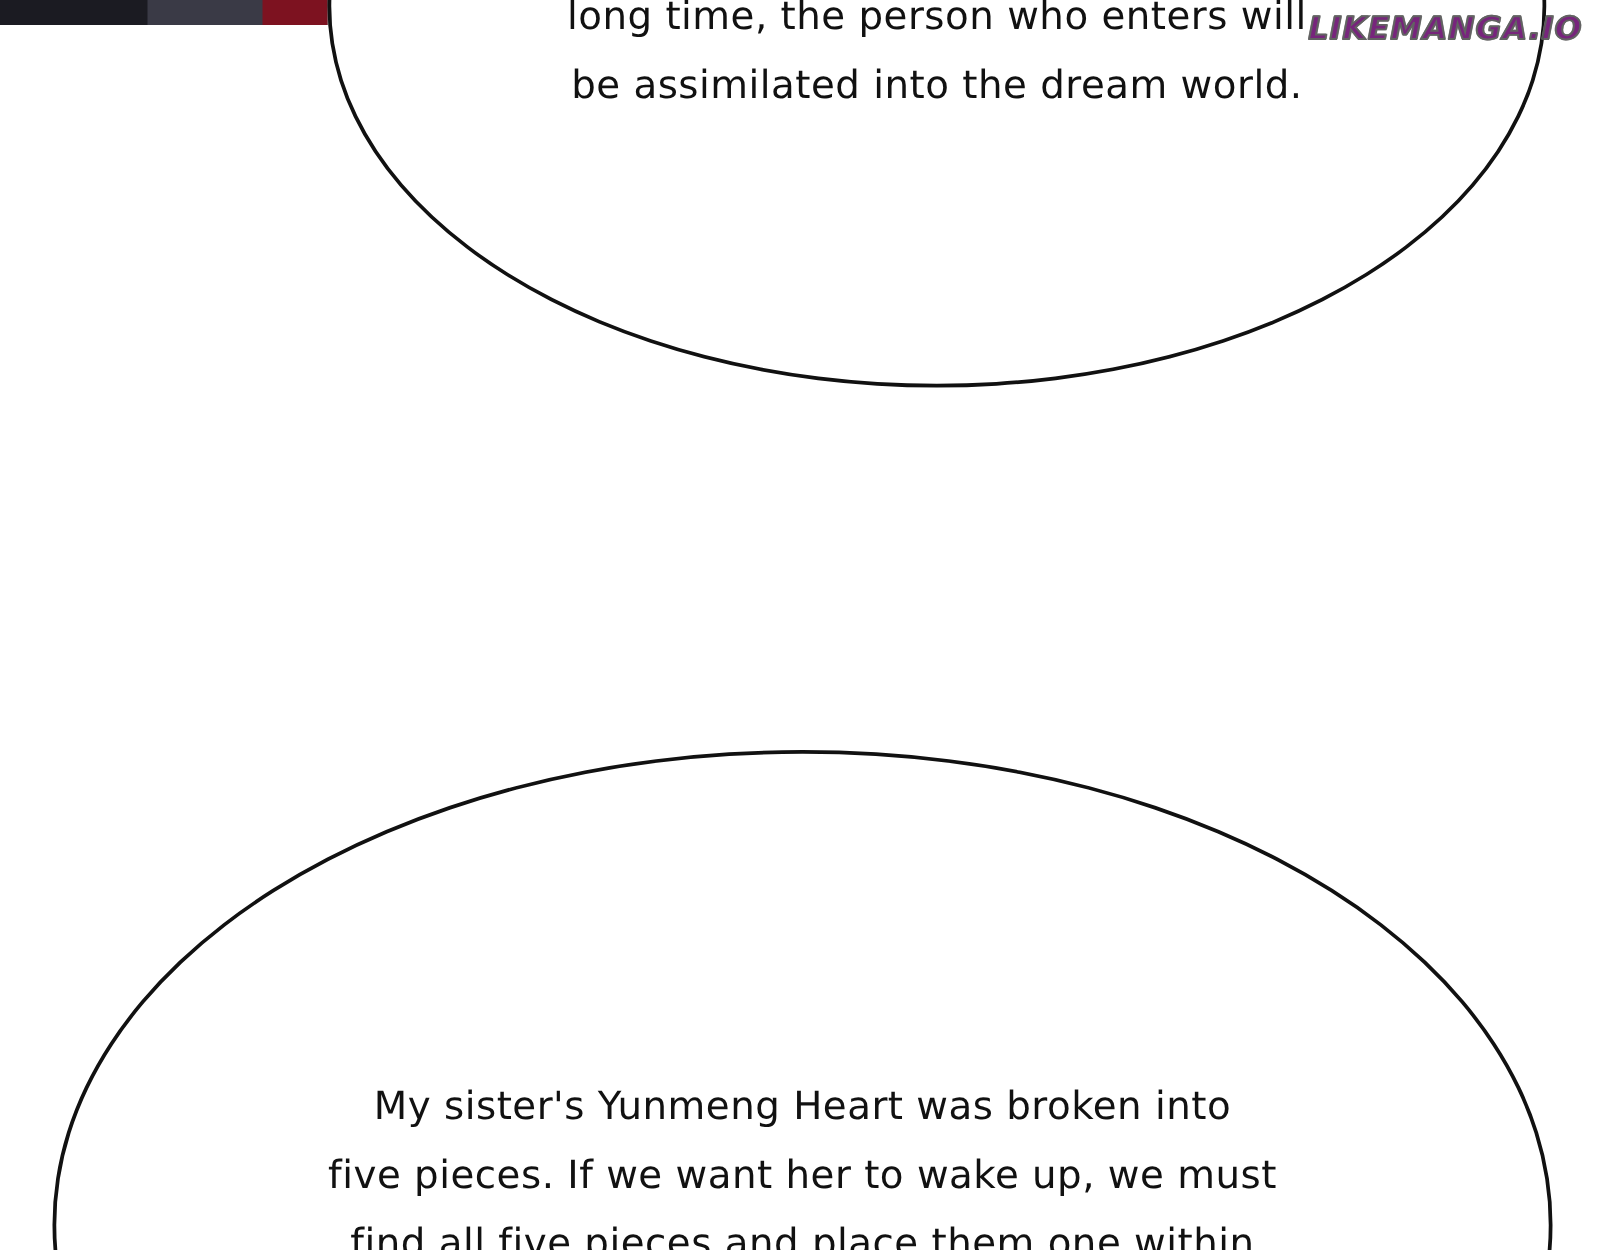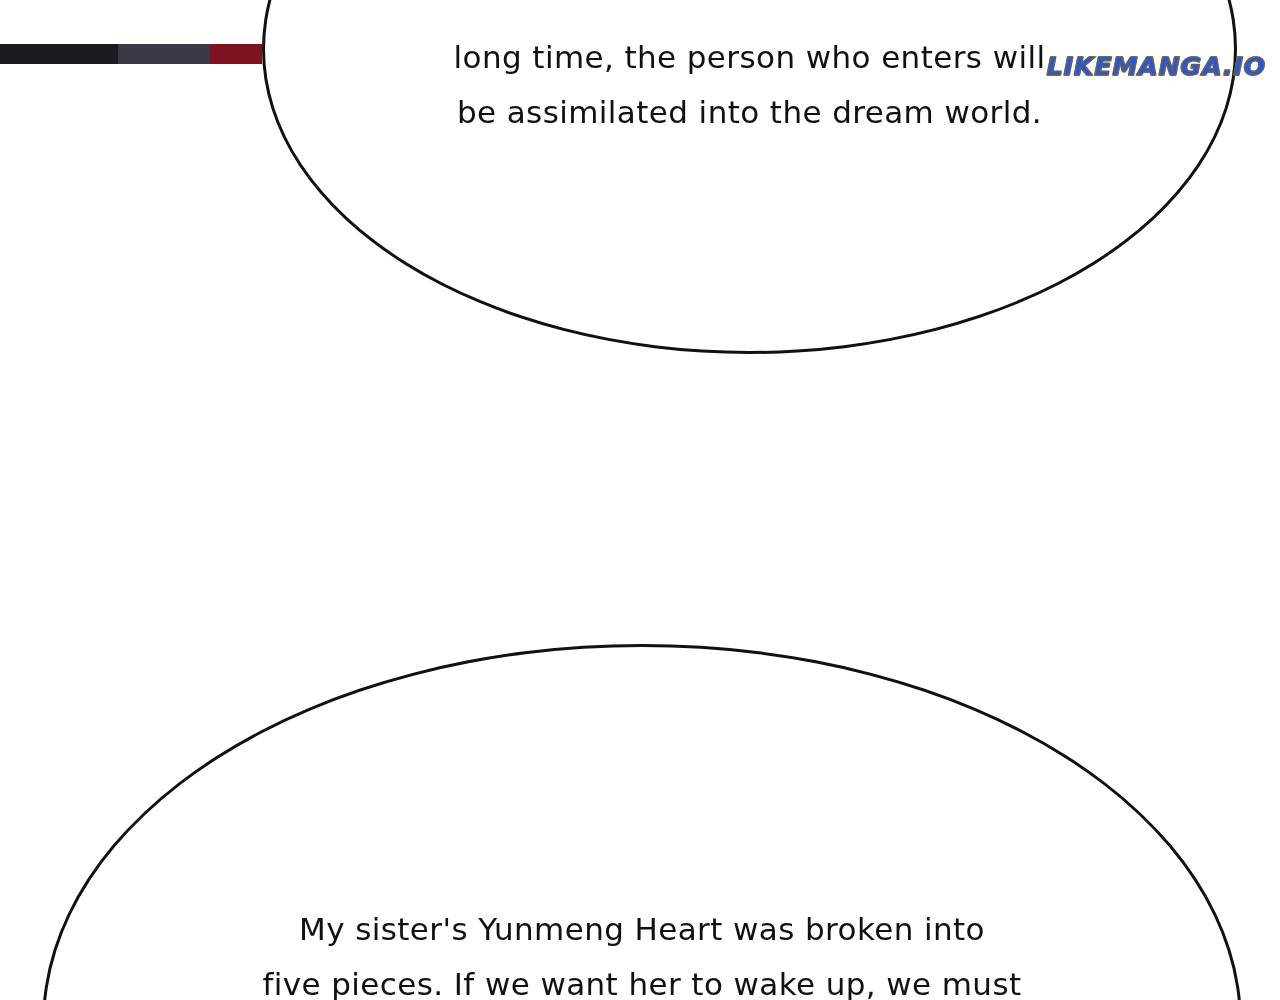"long time, the person who" .page { margin-top: 44px -> none }
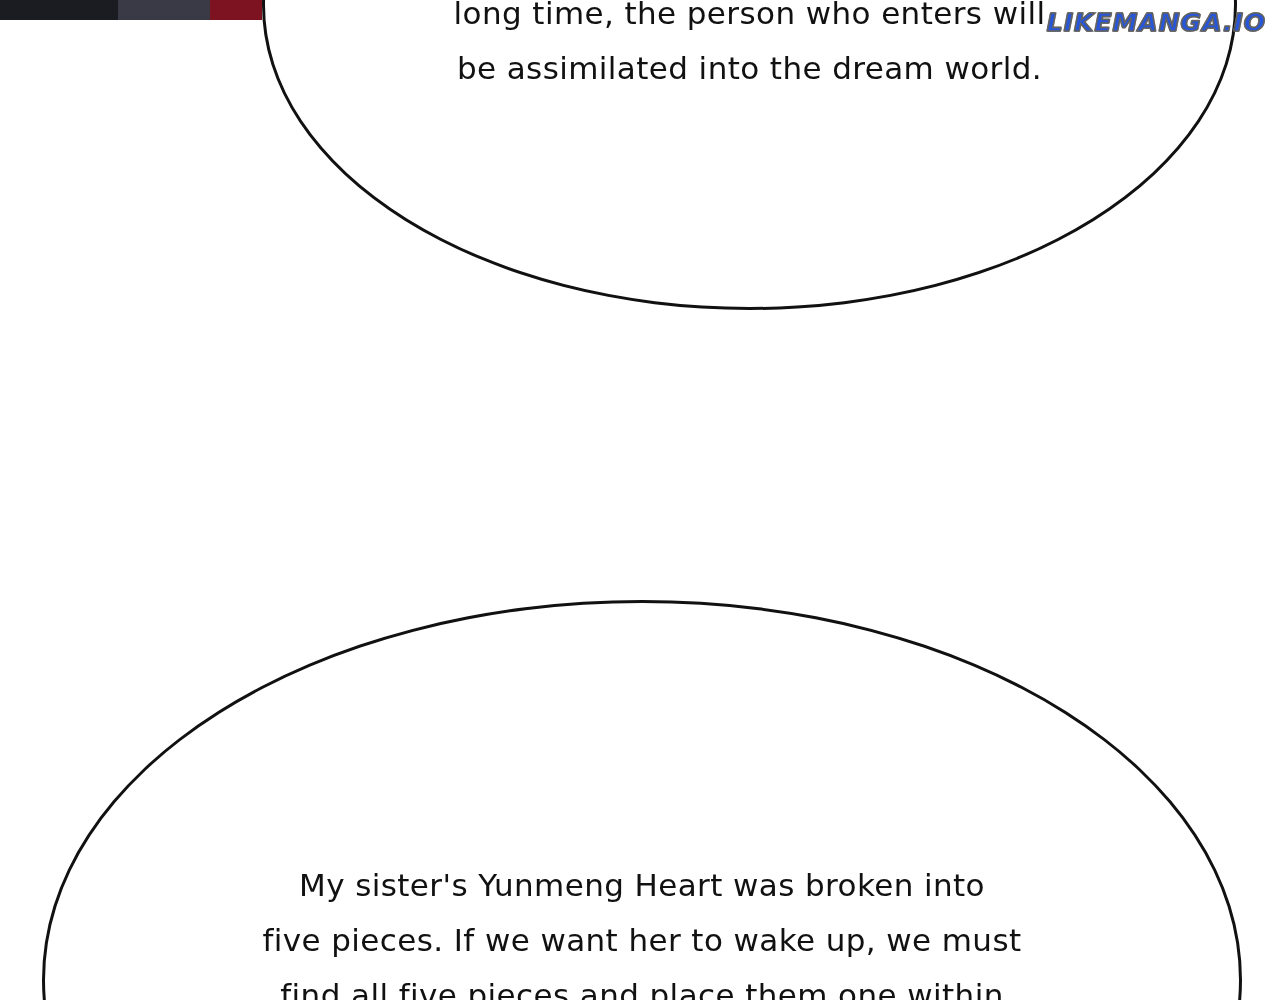"LIKEMANGA.IO" .watermark { color: #1d4ed8 -> #701a75 }
